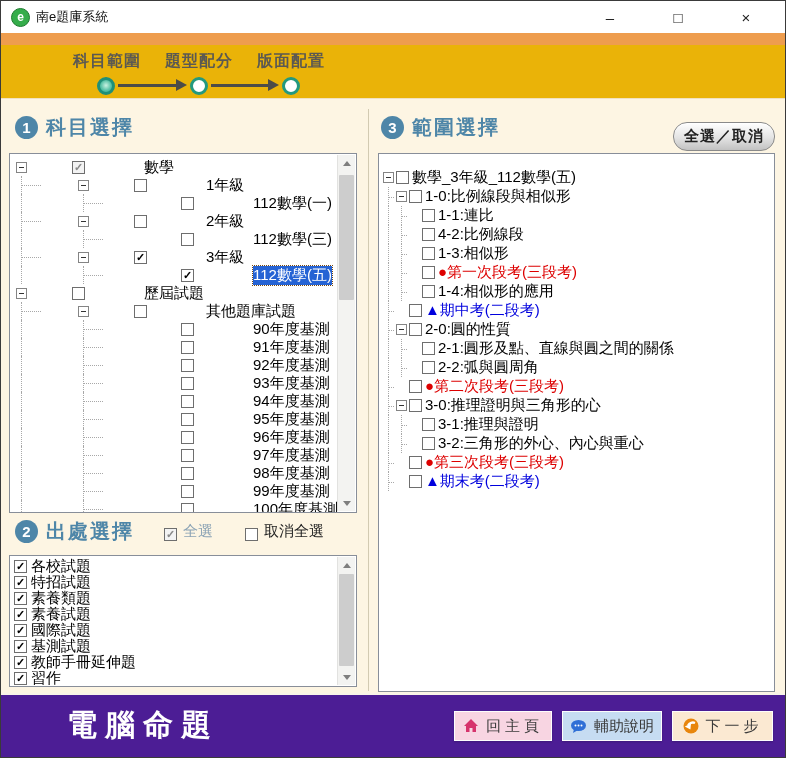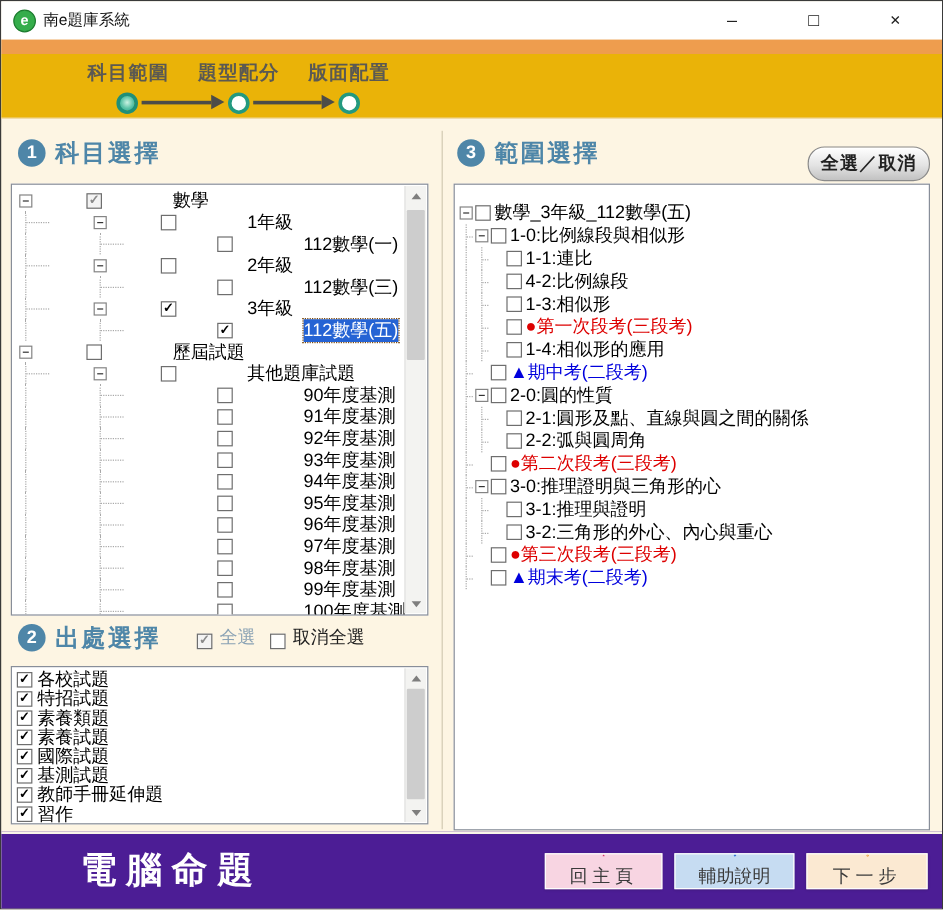"取消全選" div.hchk { margin-left: 4px -> 24px }
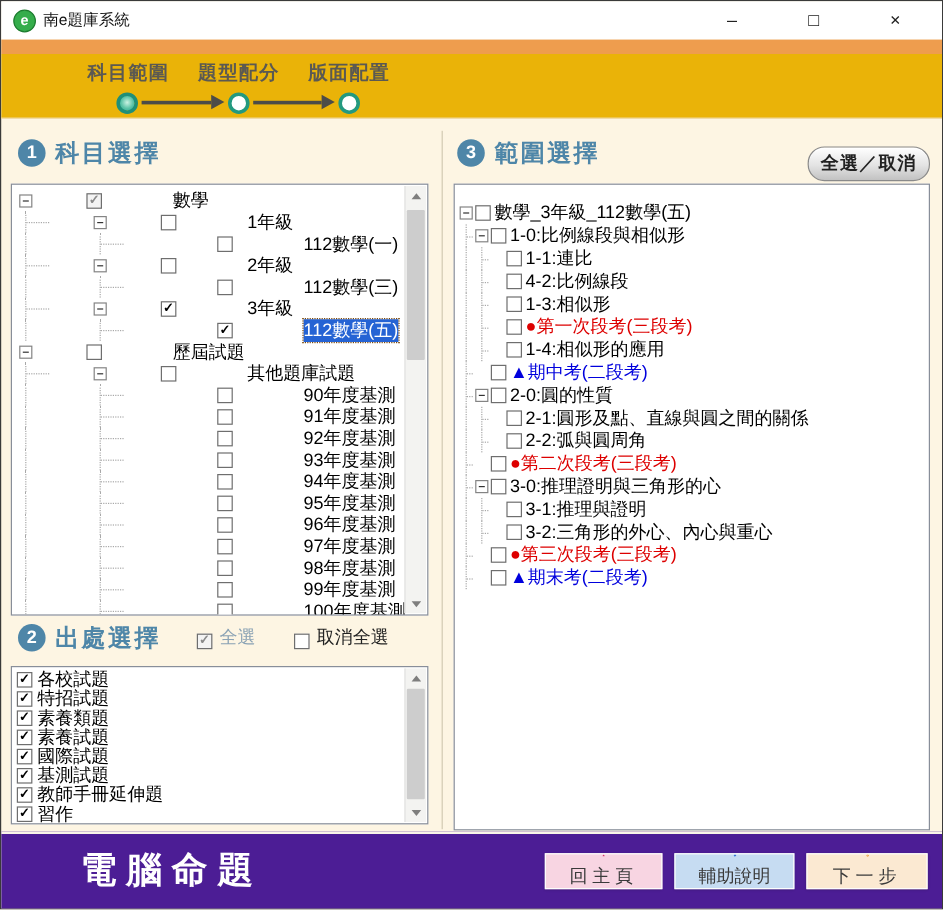"回主頁" .fbtn { flex-direction: column -> none }
